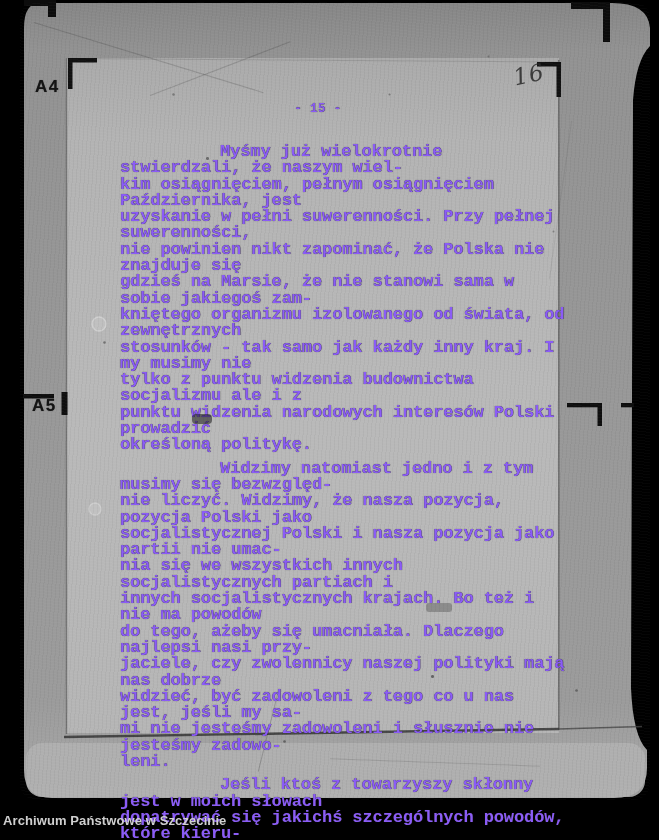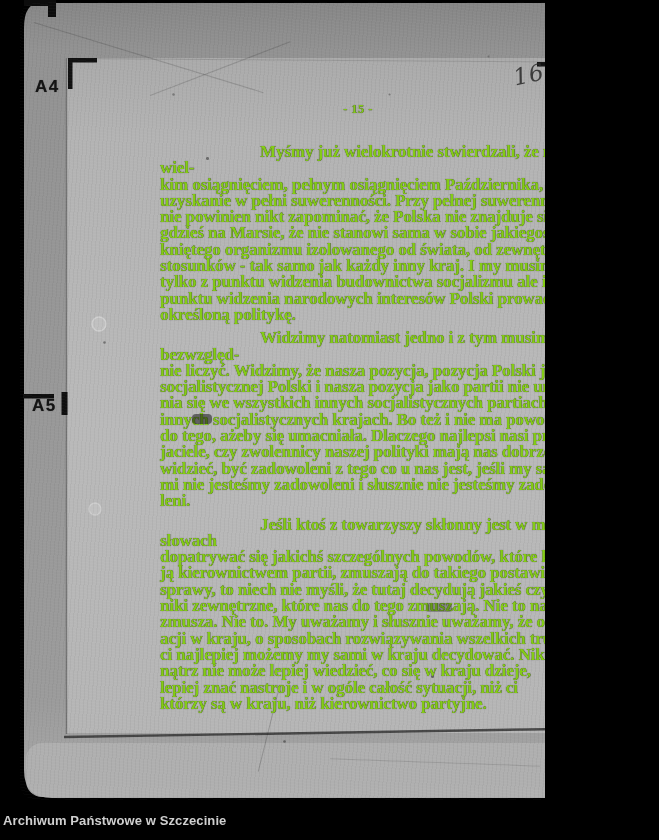"A4" .scene { width: 545px -> 659px }
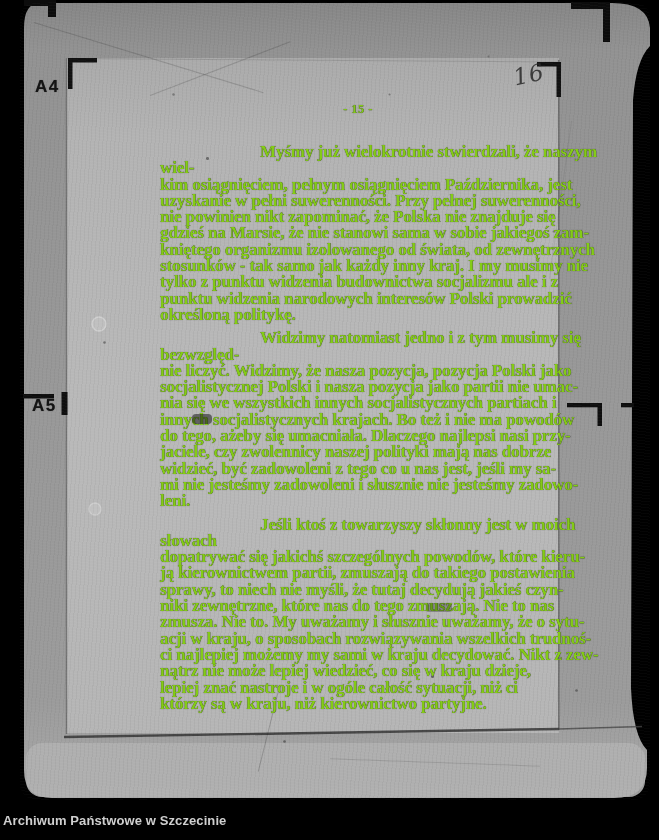"- 15 -" .typewriter { color: #84cc16 -> #8b5cf6; font-family: Liberation Serif, serif -> Liberation Mono, monospace; margin-left: 40px -> none }
